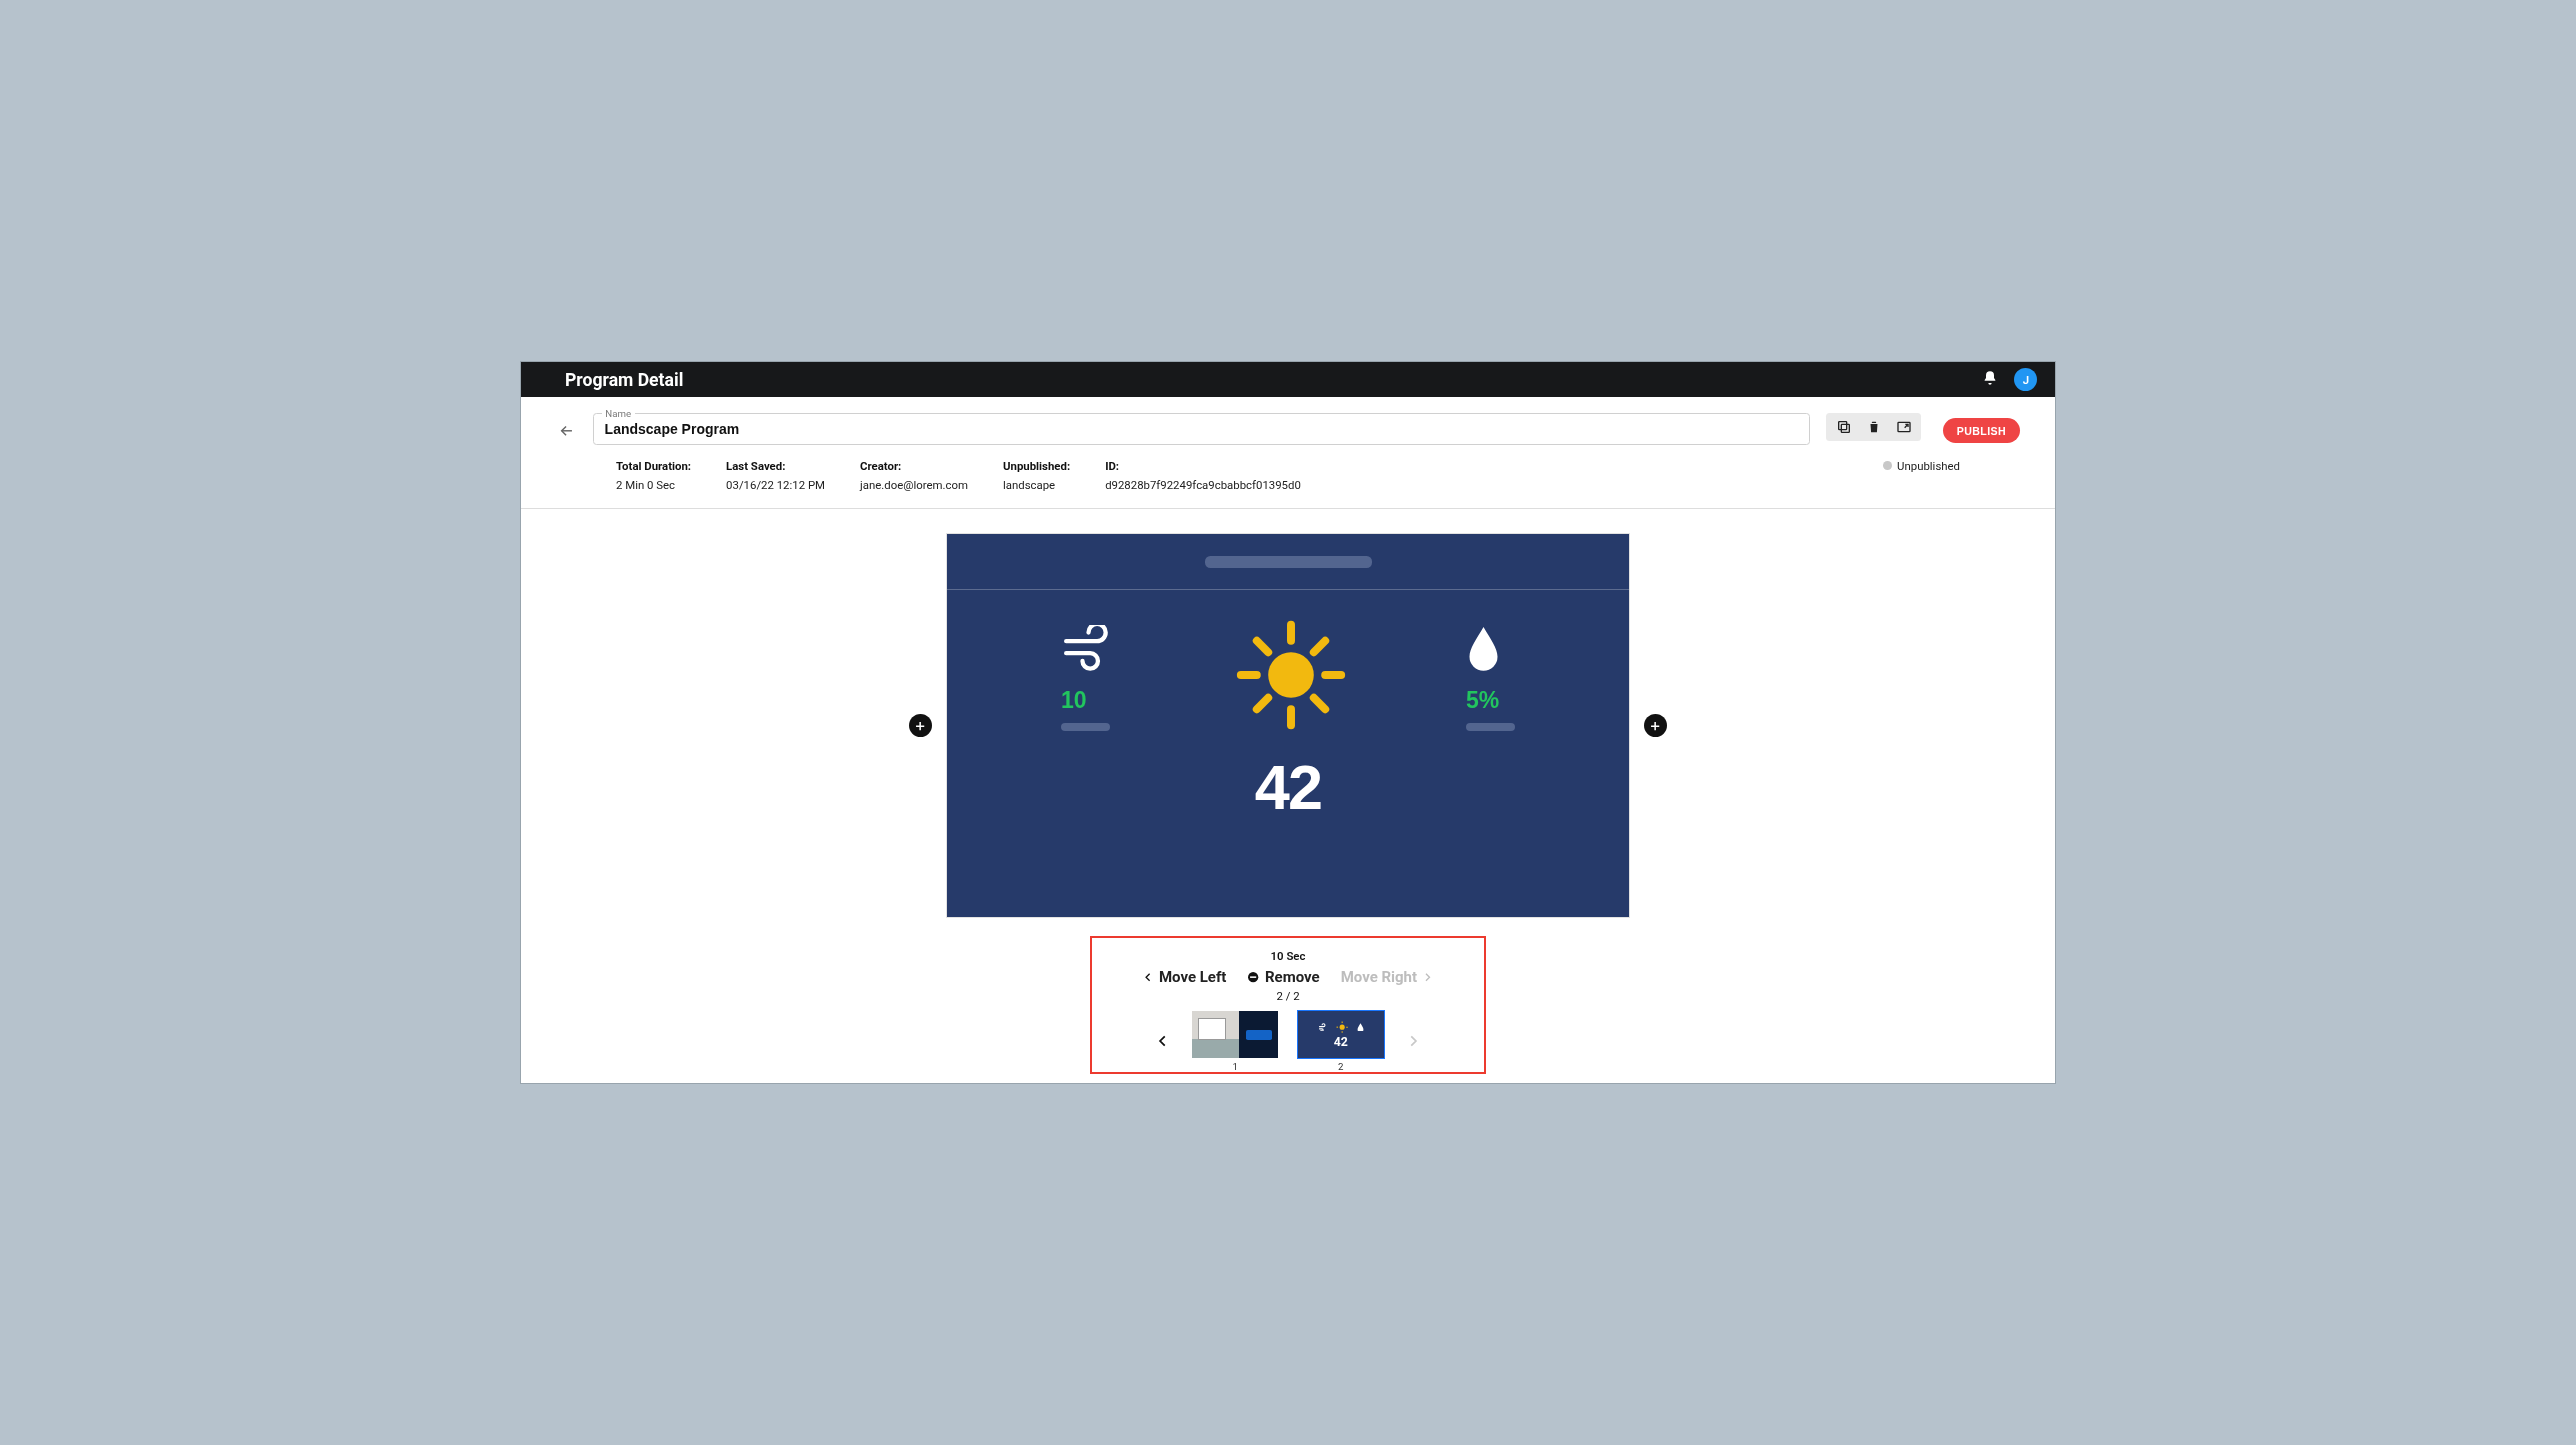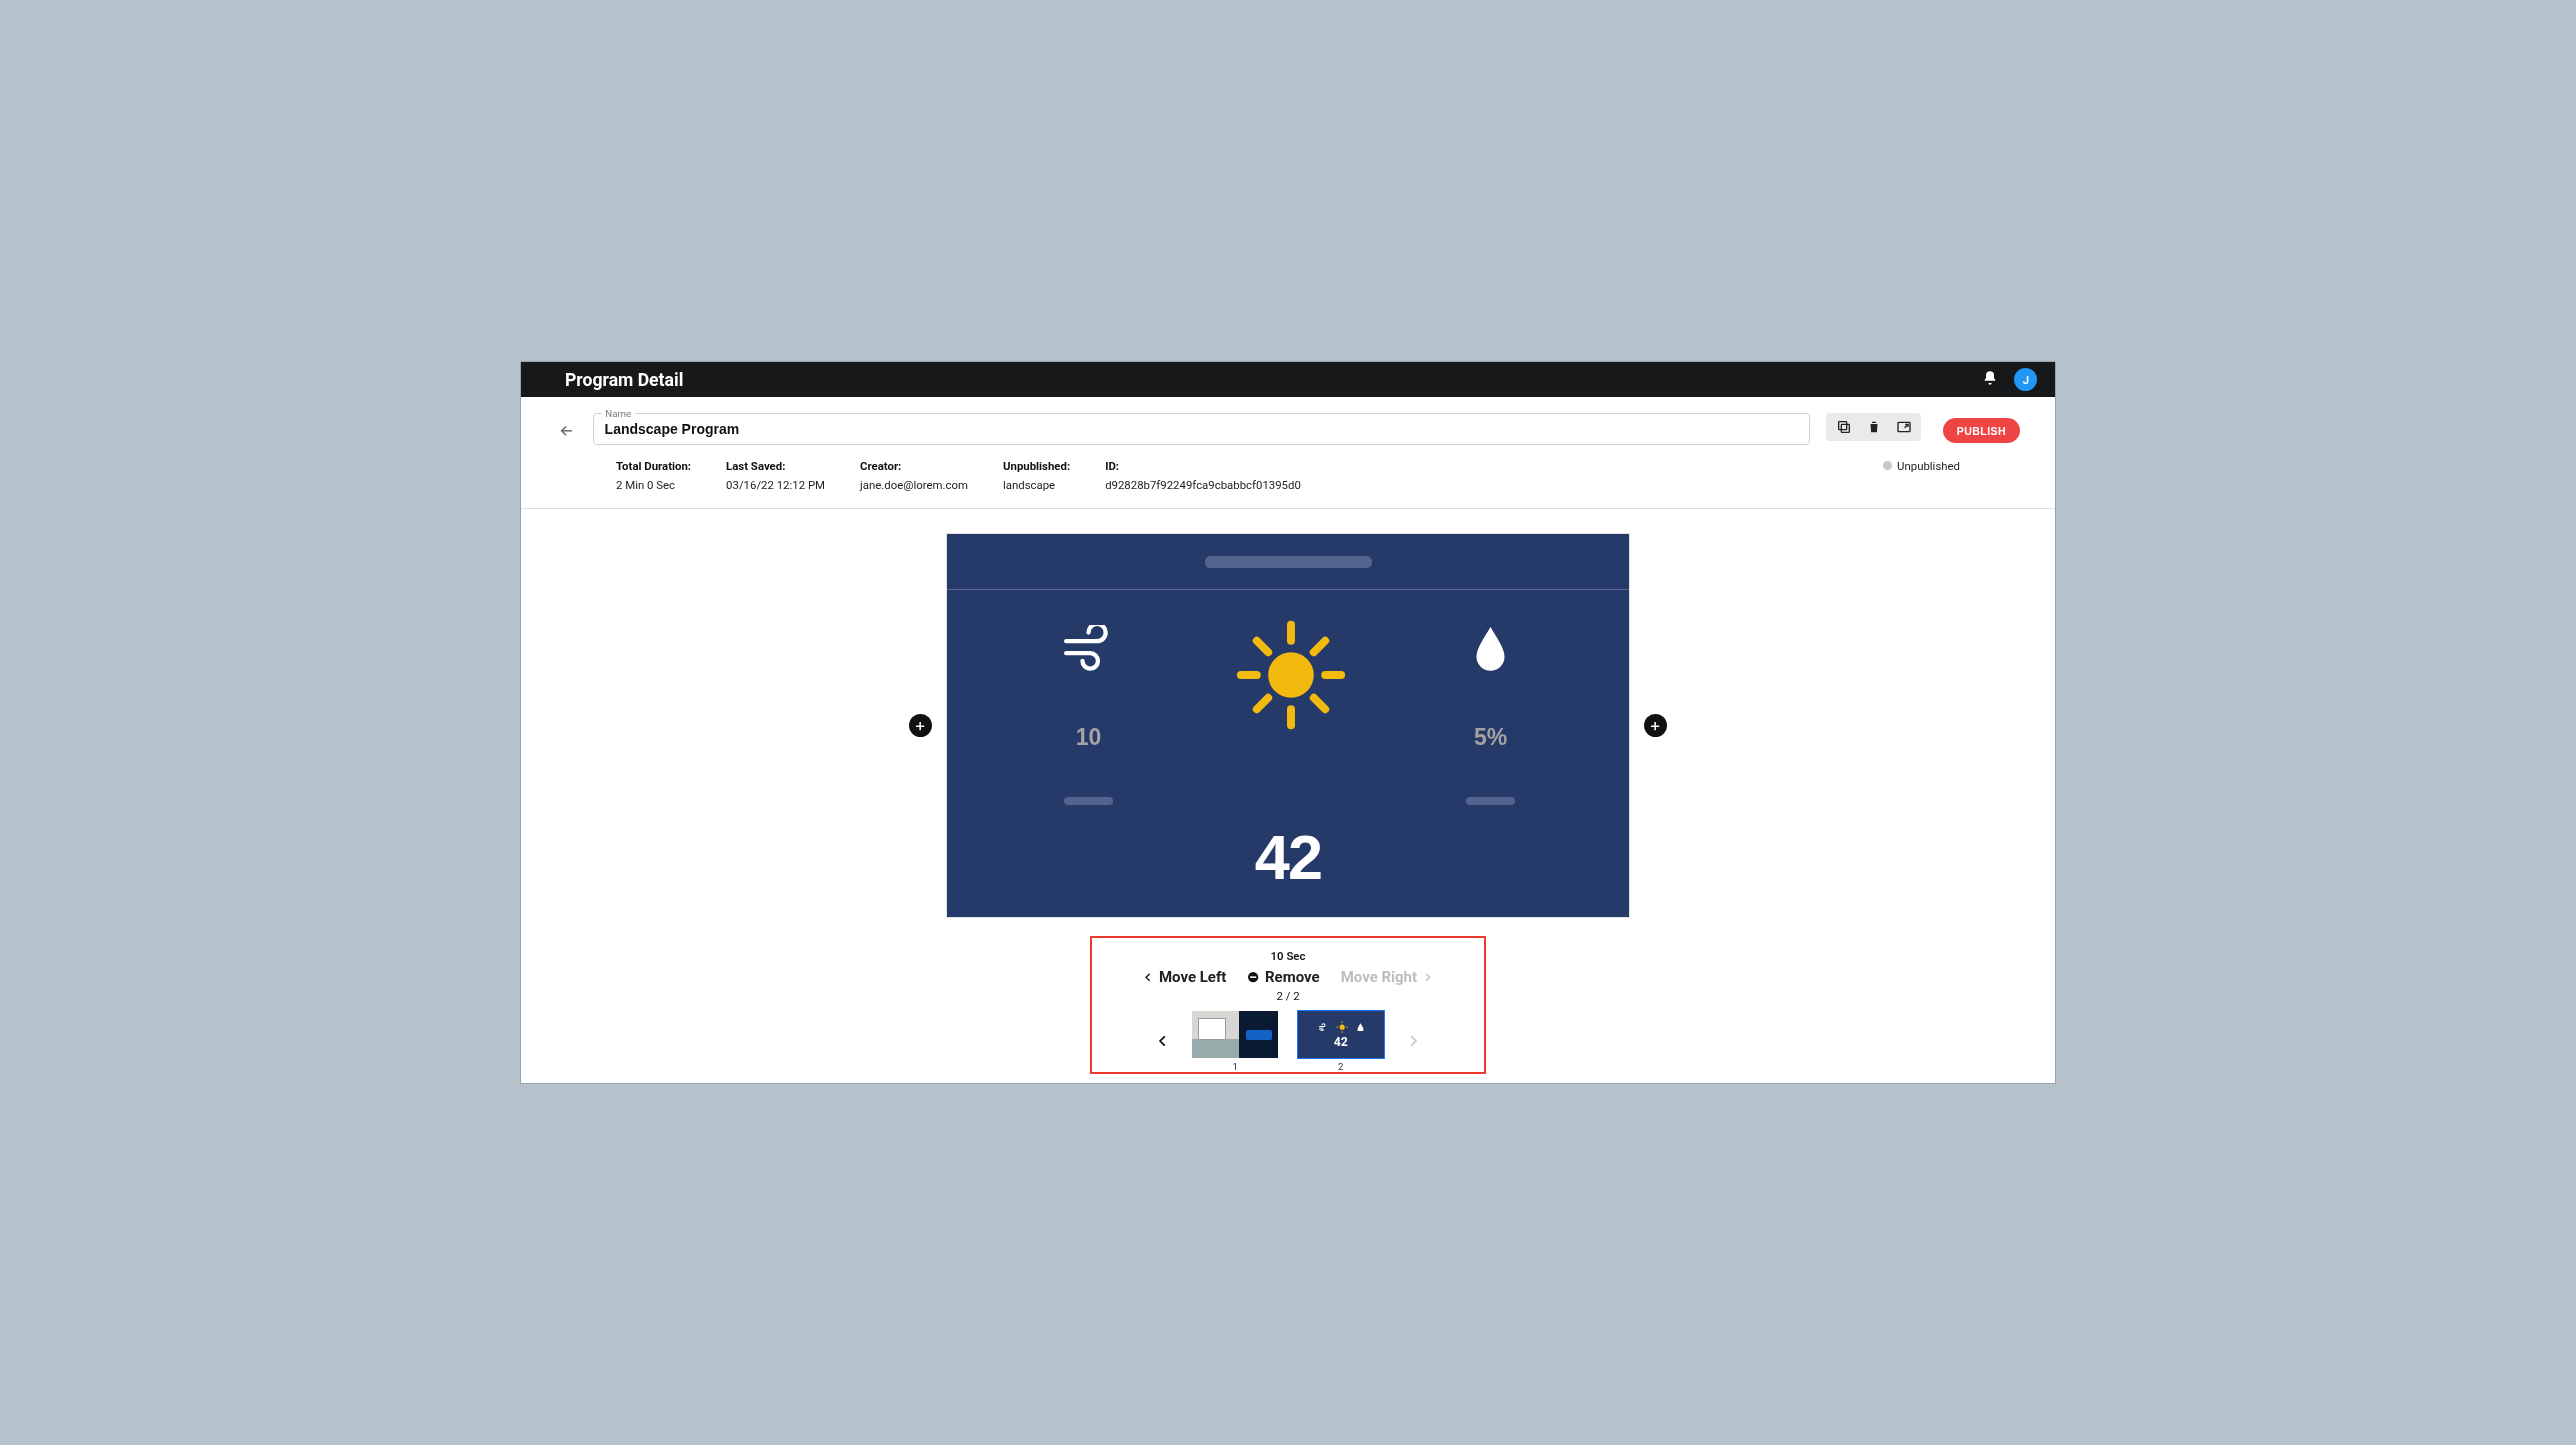"10" .w-col { align-items: center -> none; color: #a3a3a3 -> #22c55e; gap: 37px -> none }
